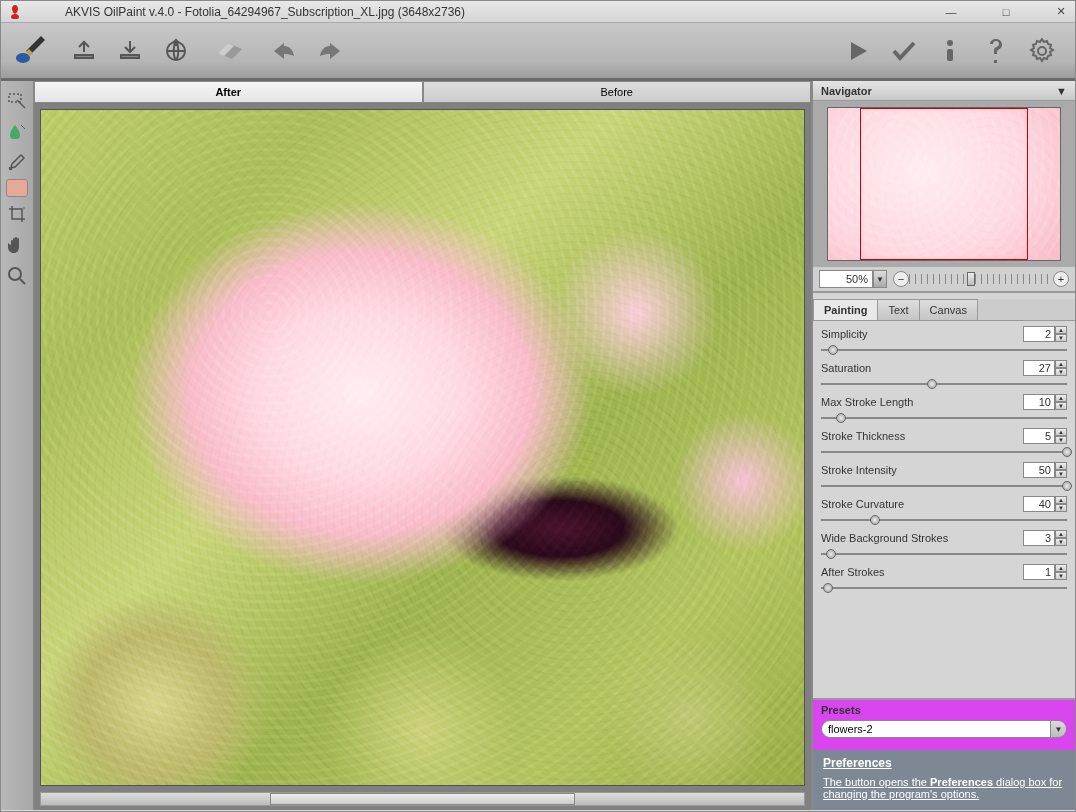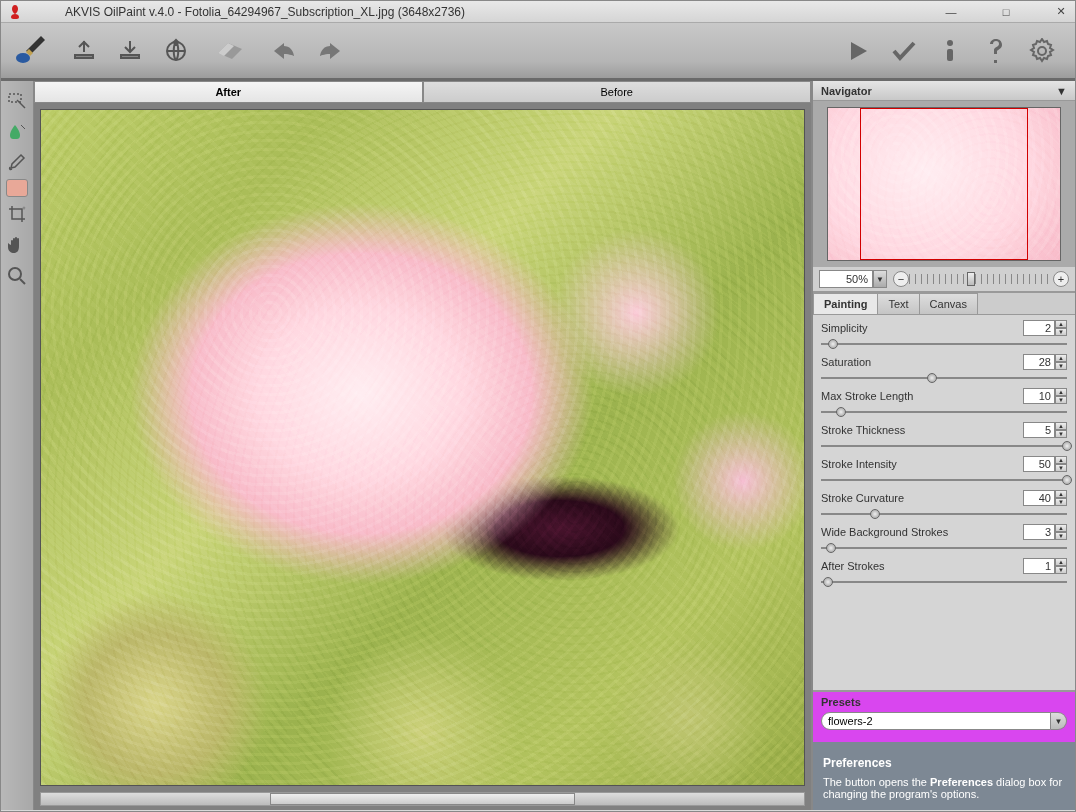"Painting" .ptabs { margin-top: none -> 6px }
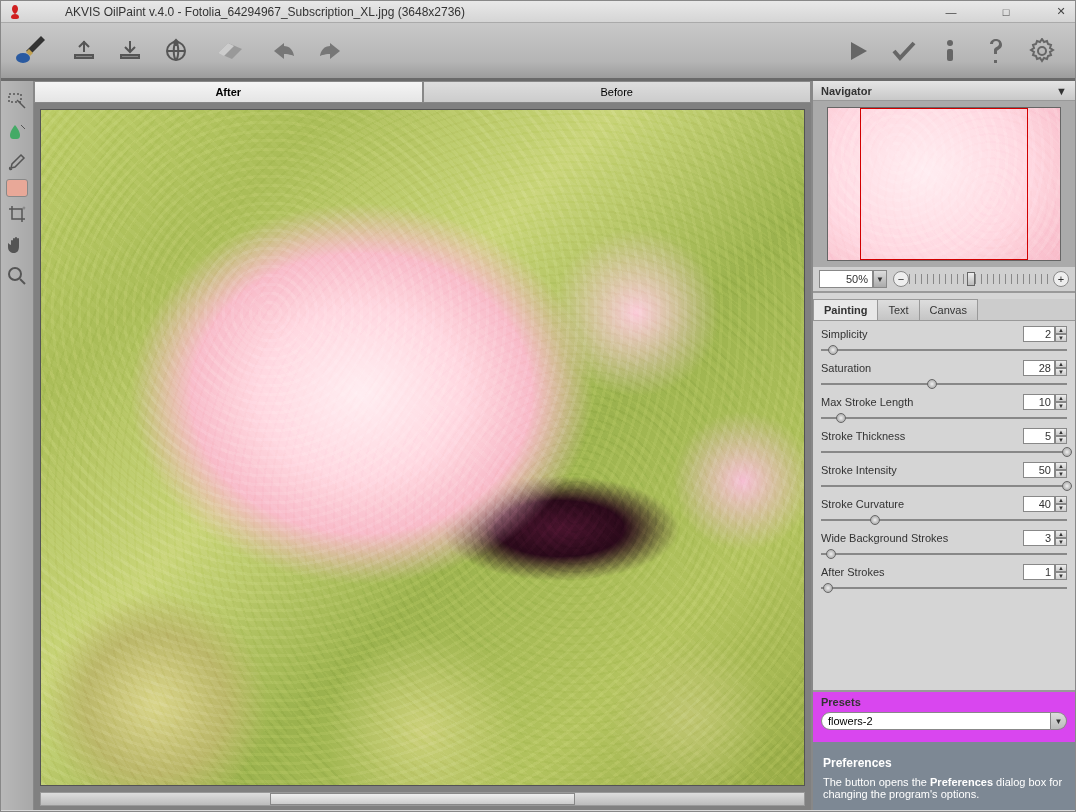"28" span.pval { text: 28 -> 27 }
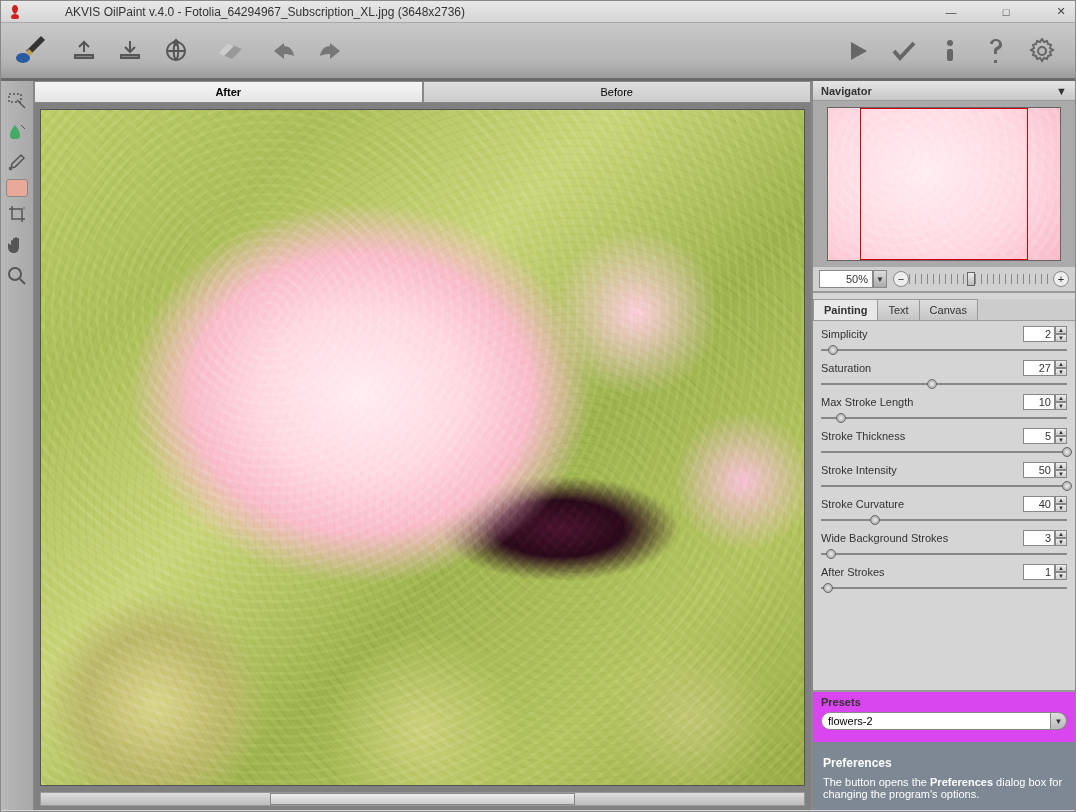"Preferences" .hint { padding: 14px 10px 10px -> 6px 10px 10px; text-decoration: none -> underline }
